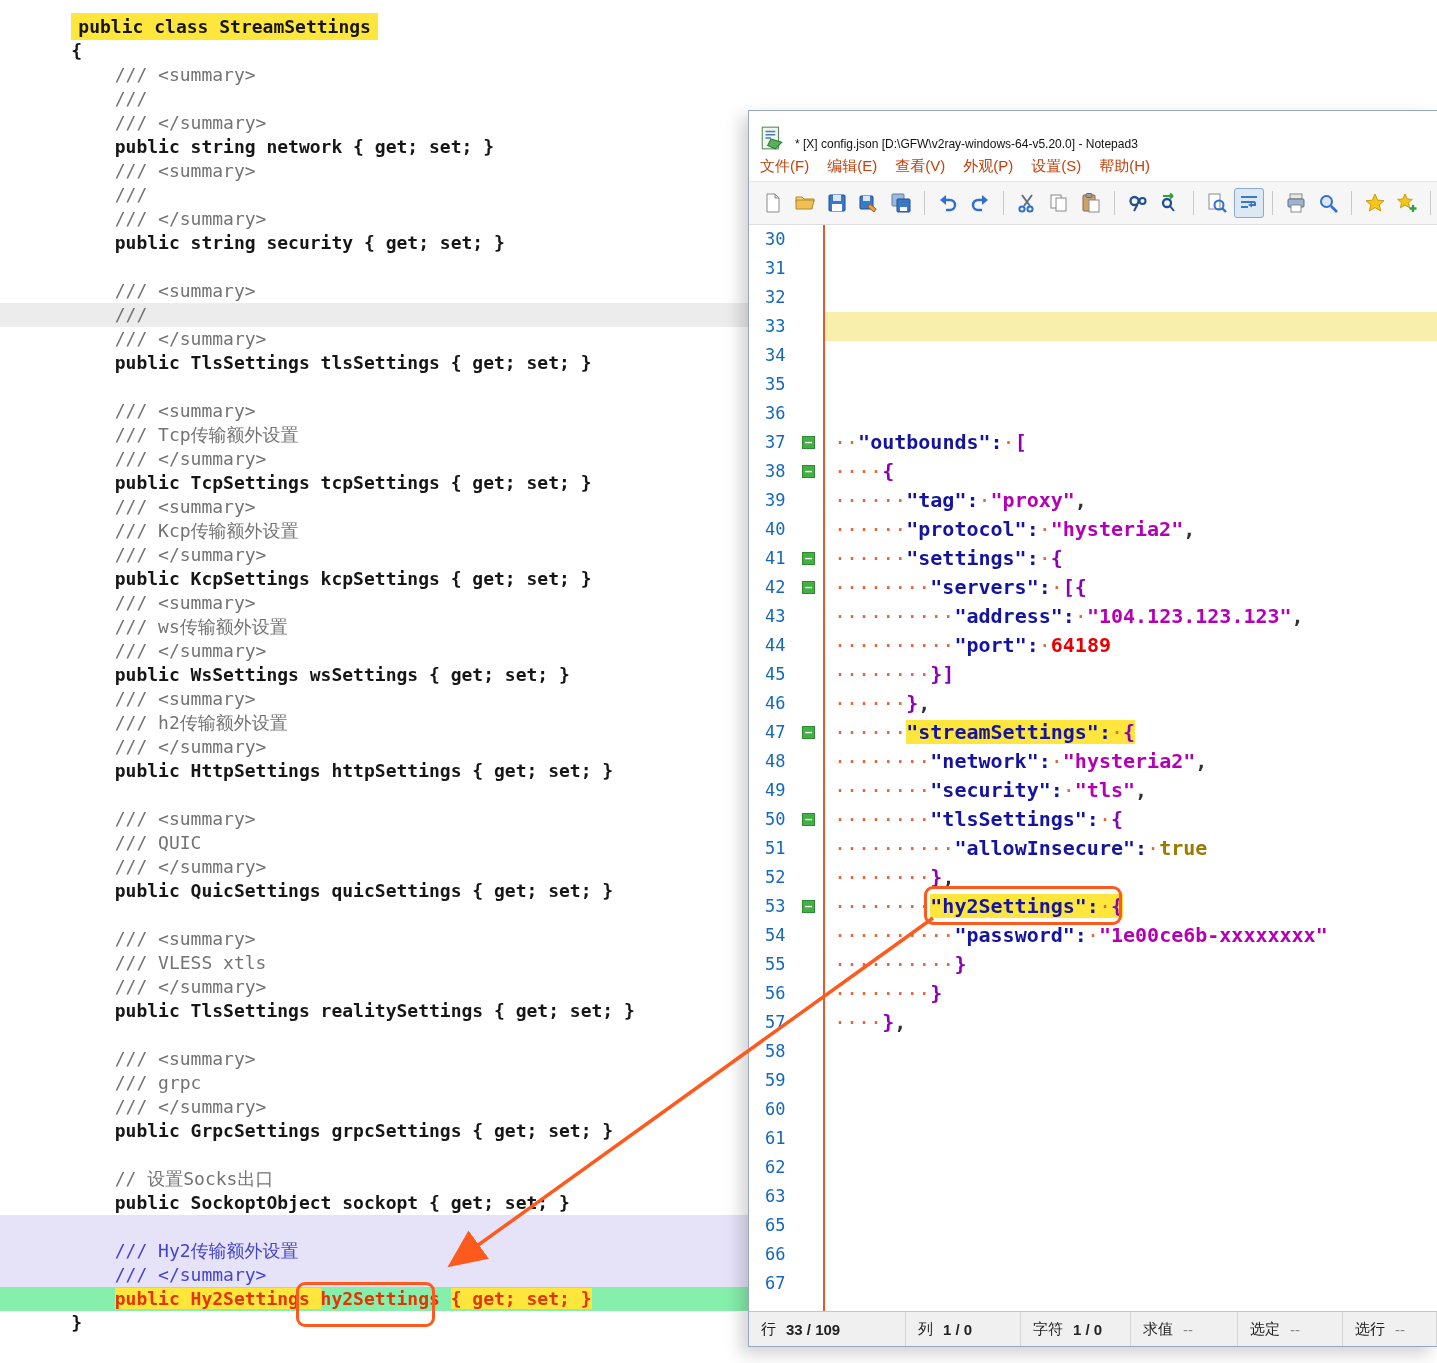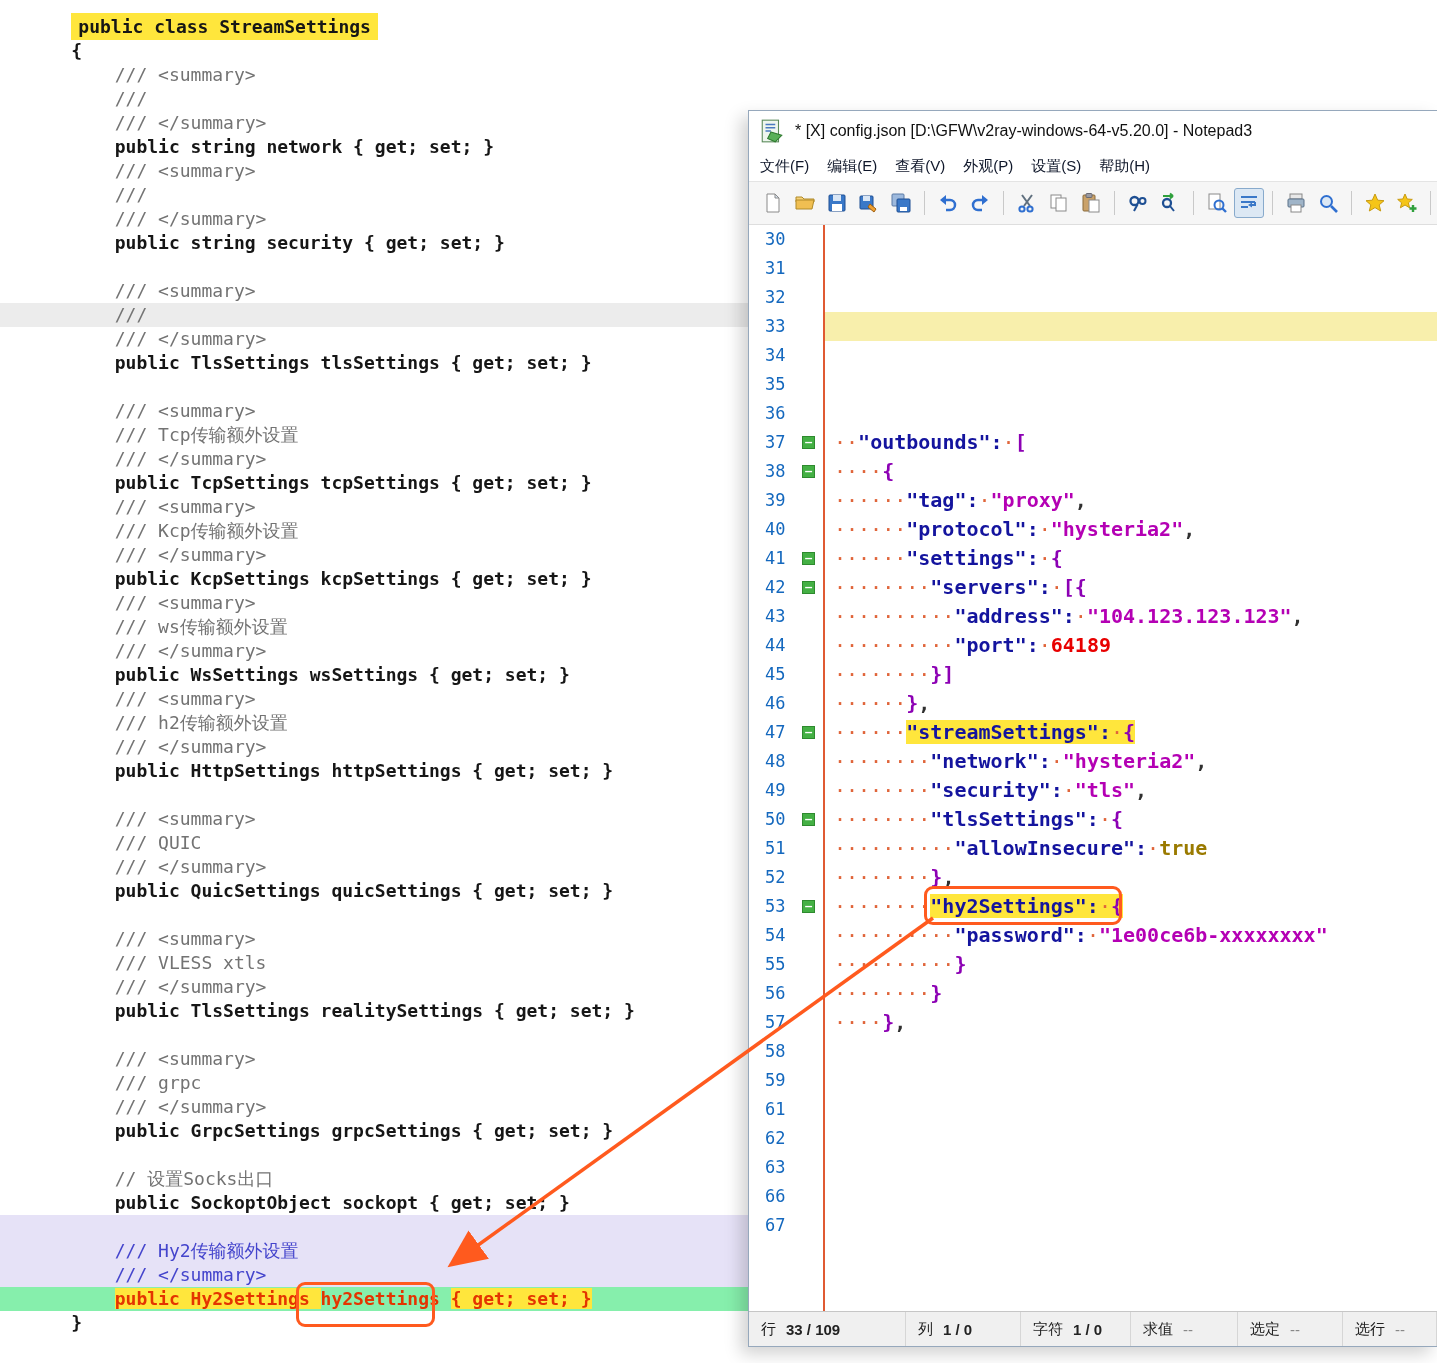"* [X] config.json" .np-titlebar { align-items: center -> flex-end; font-size: 16px -> 12px }
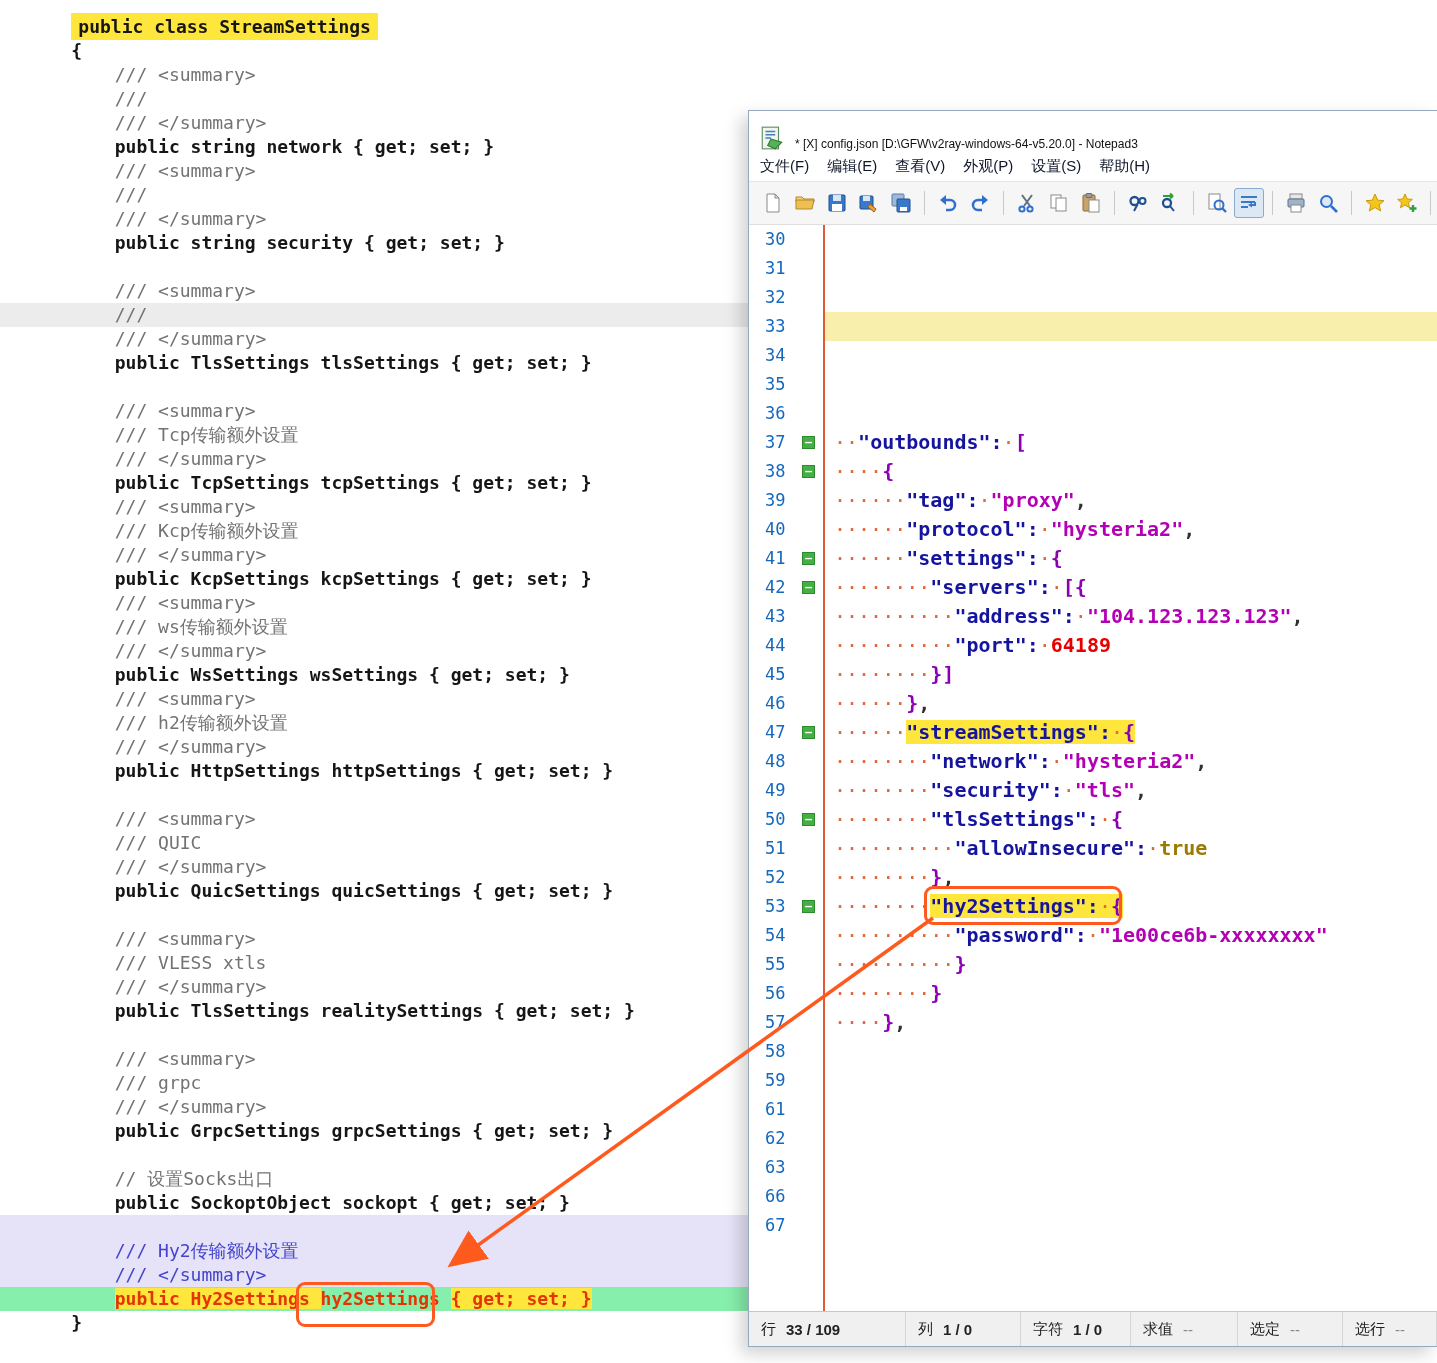"文件(F)" .np-menubar { color: #0f172a -> #c2410c }
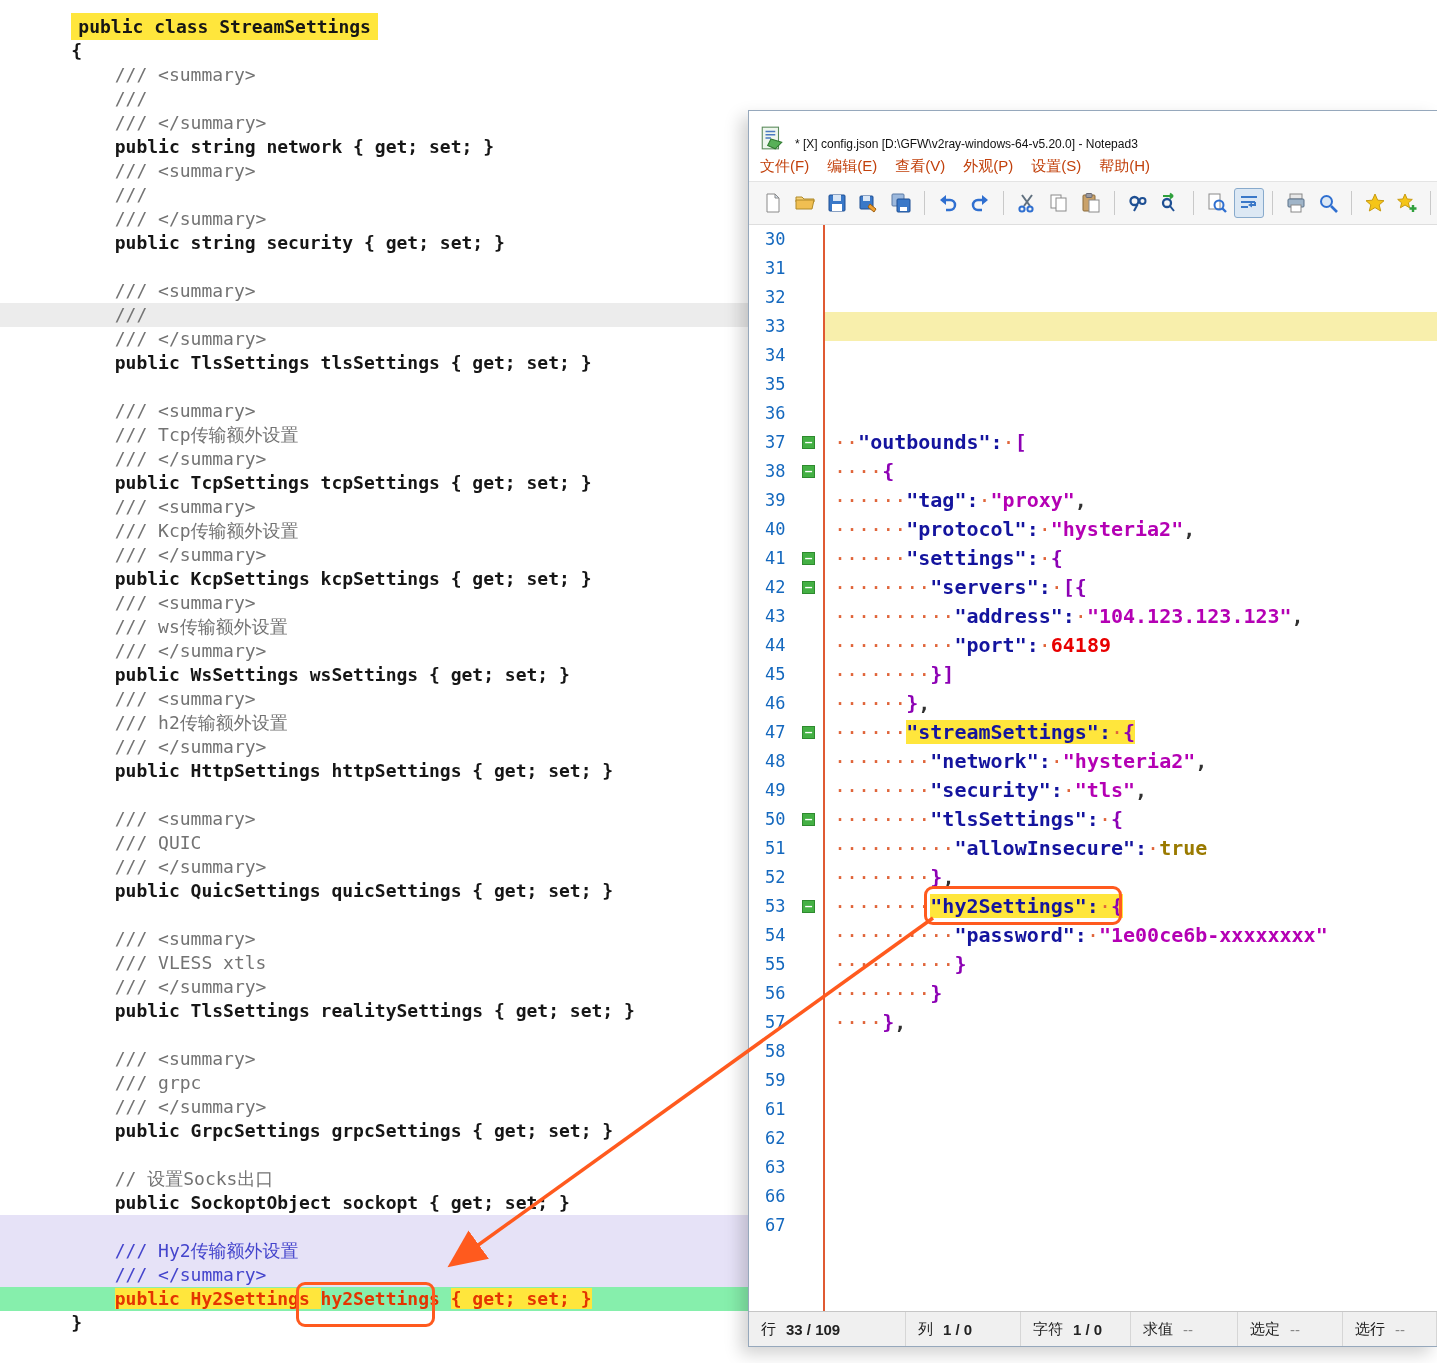"60" div.j-line { html: none -> <div> <span>60</span> <span></span> <span></span> </div> }
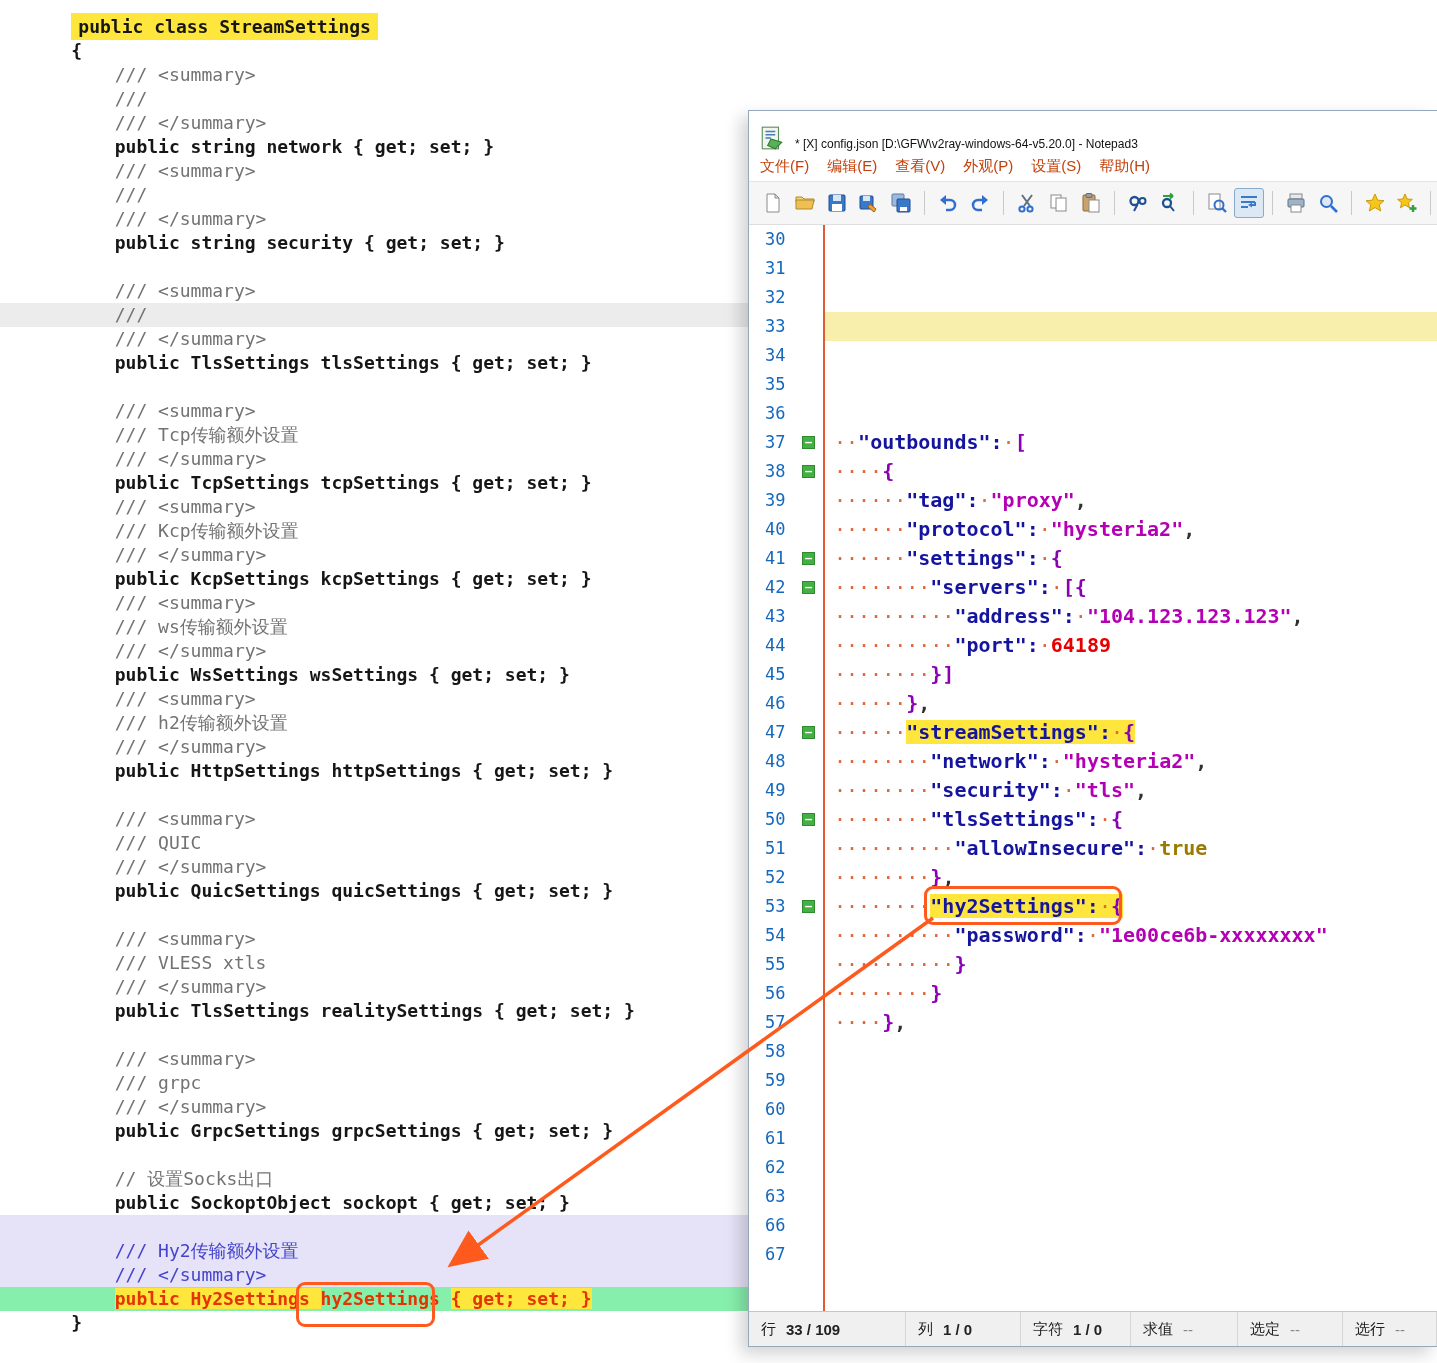"65" div.j-line { html: none -> <div> <span>65</span> <span></span> <span></span> </div> }
